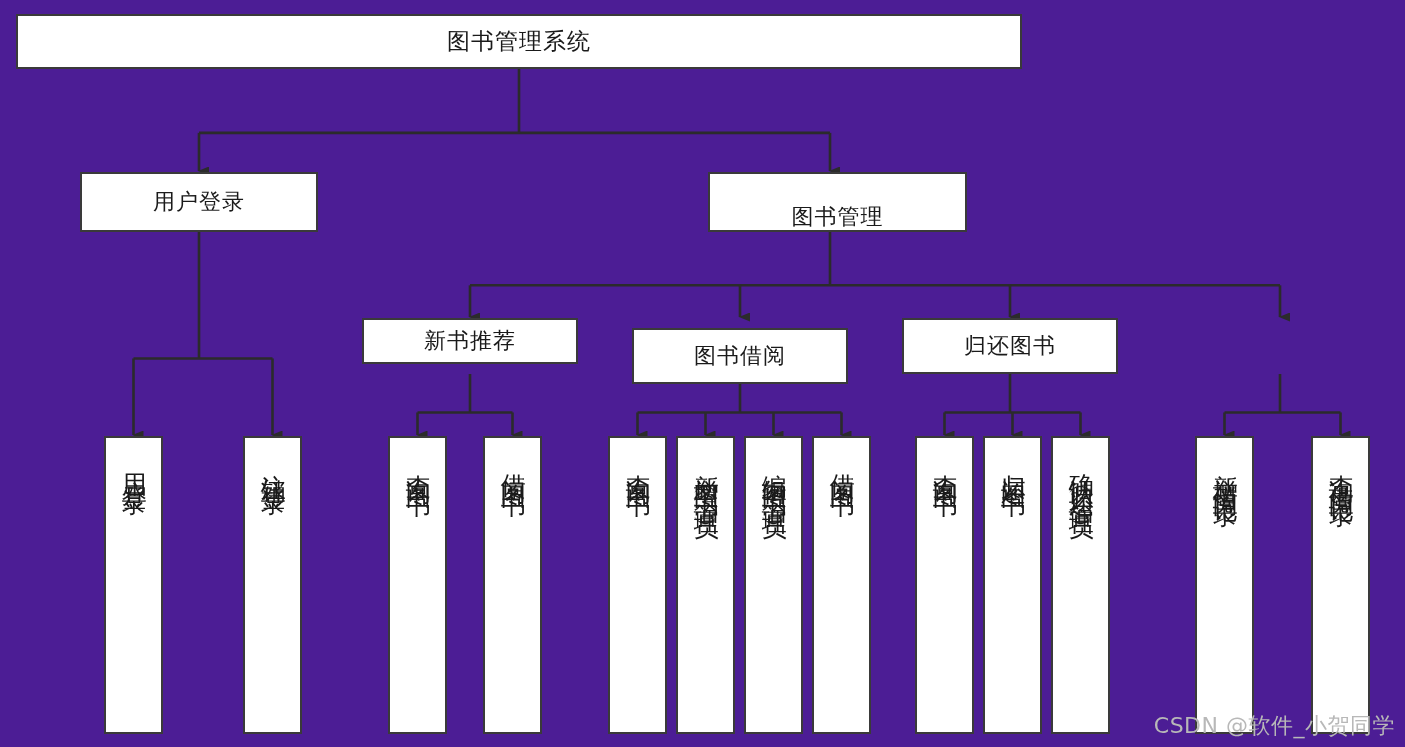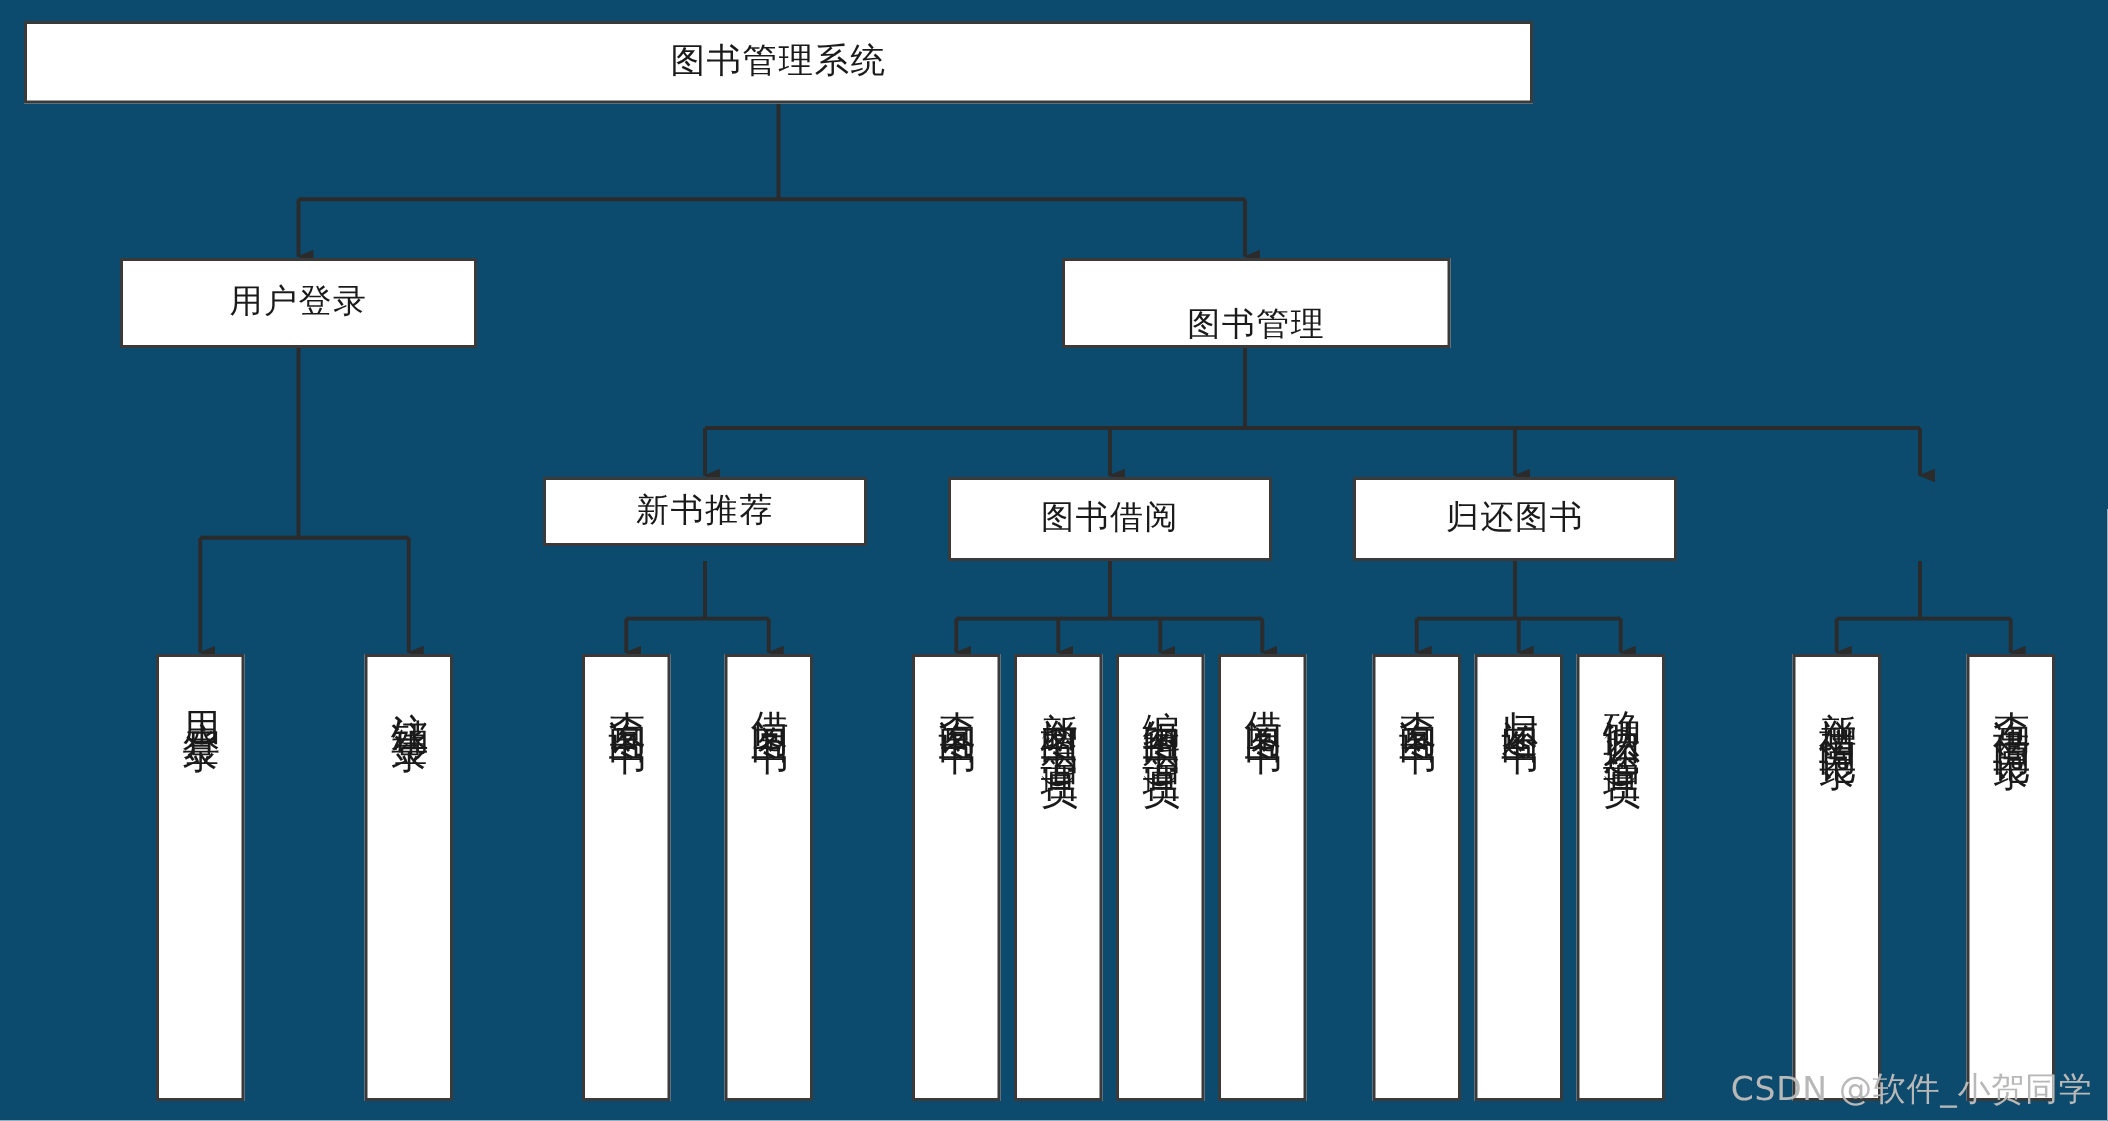"图书管理系统" #canvas { background: #0c4a6e -> #4c1d95 }
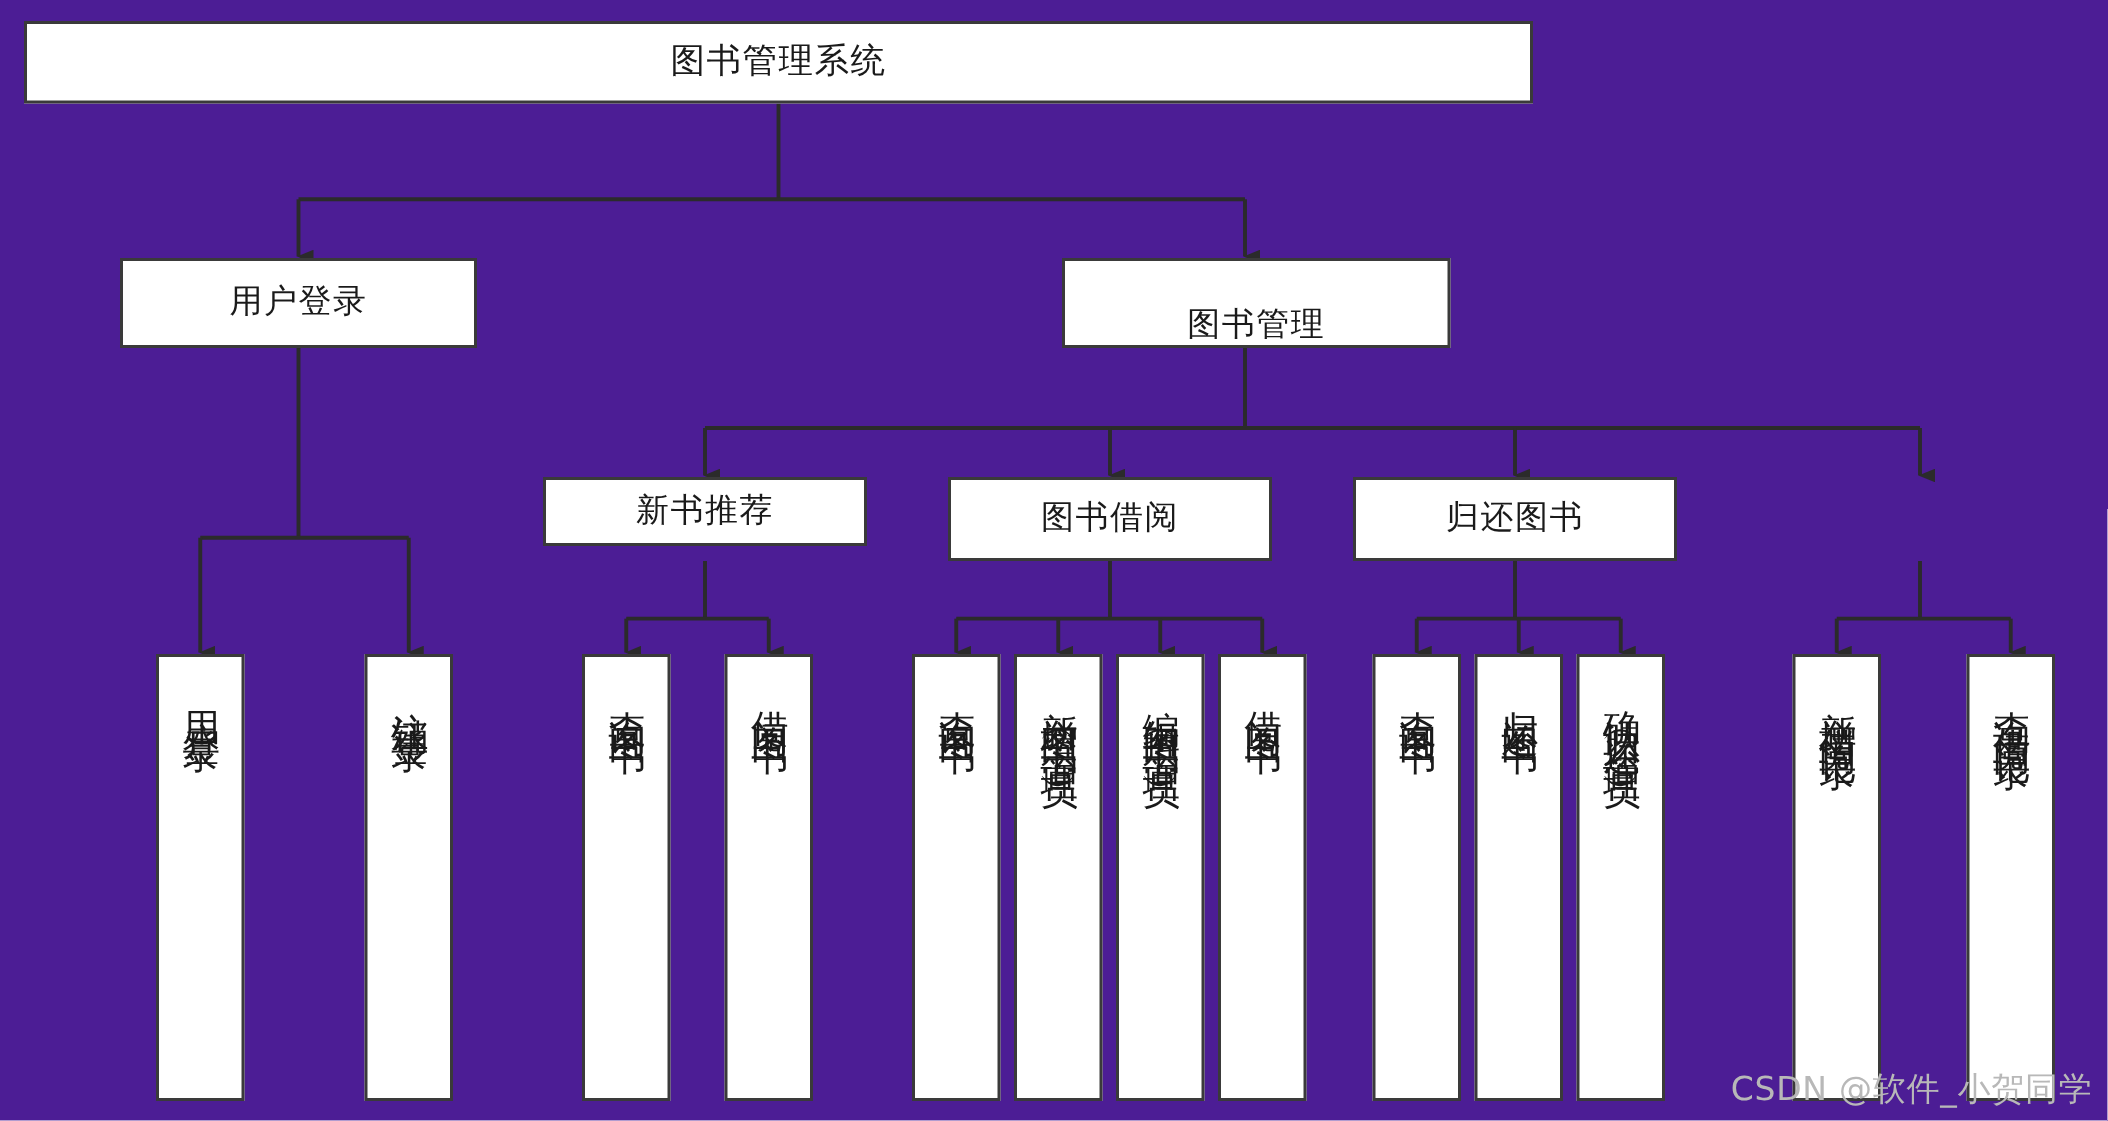"图书借阅" div.node { top: 318px -> 328px }
